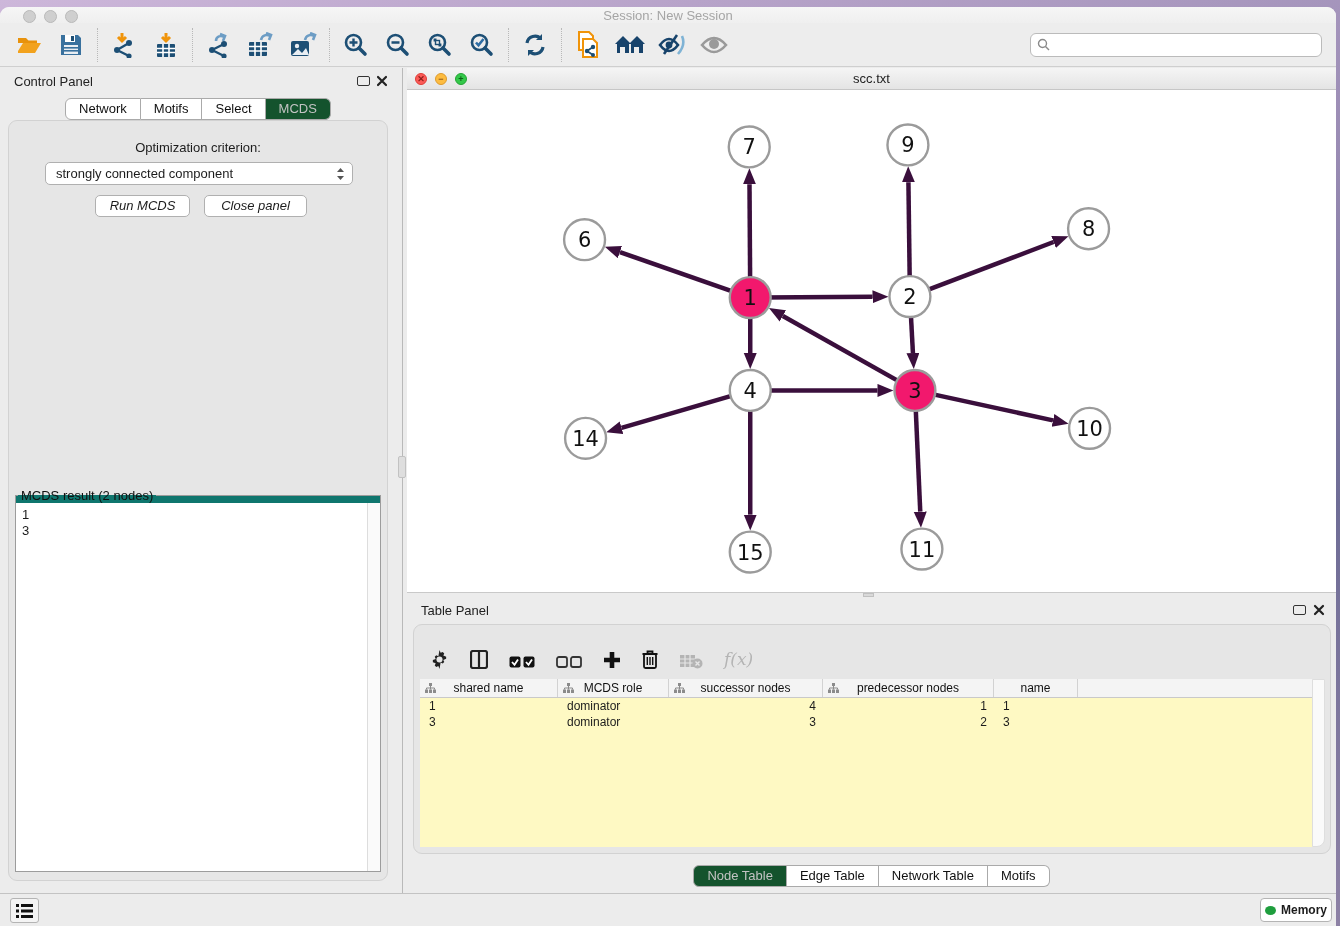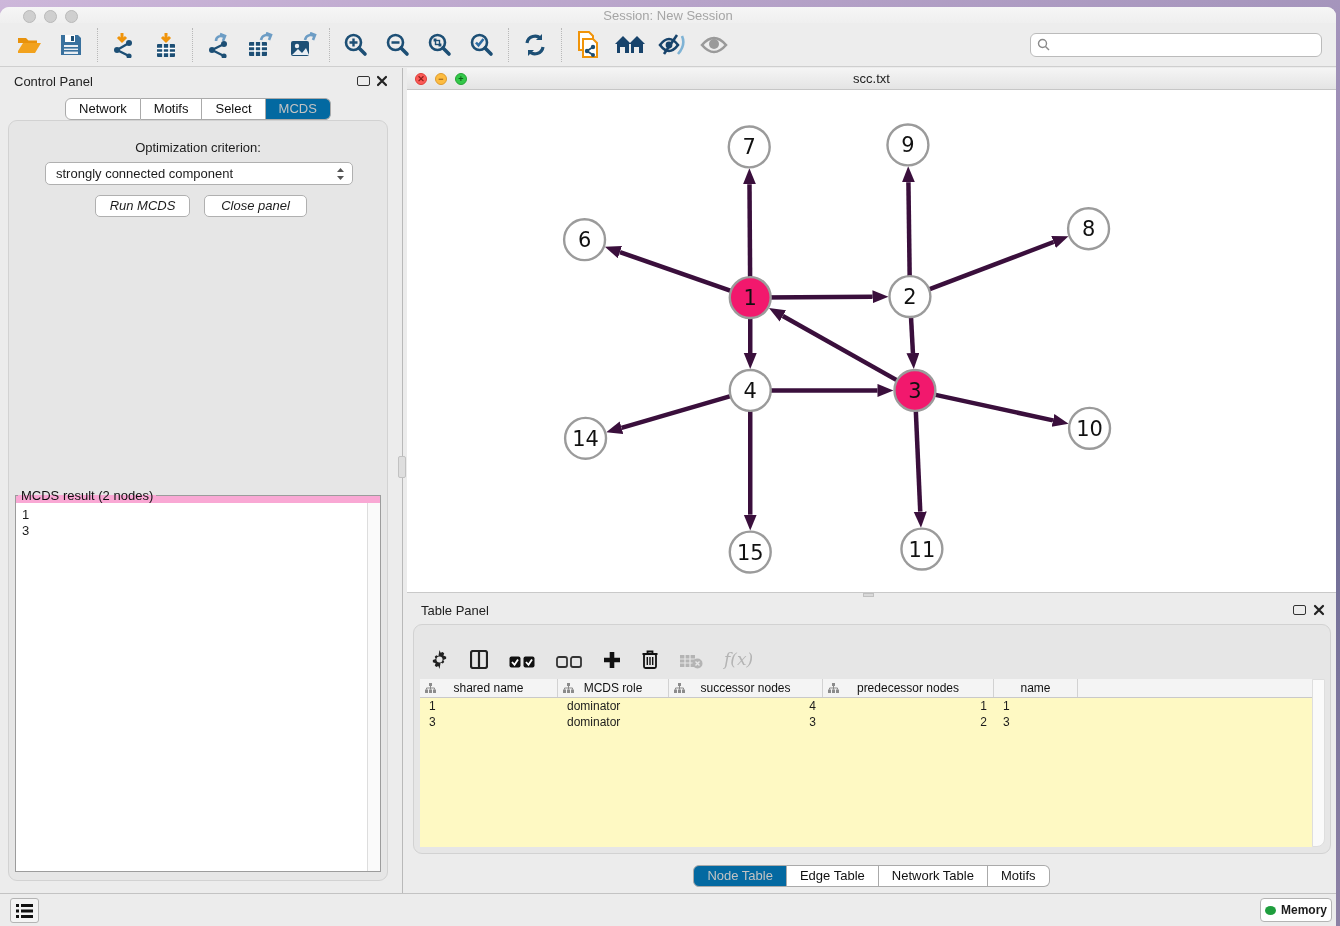"MCDS" .tab.sel { background: #0369a1 -> #14532d }
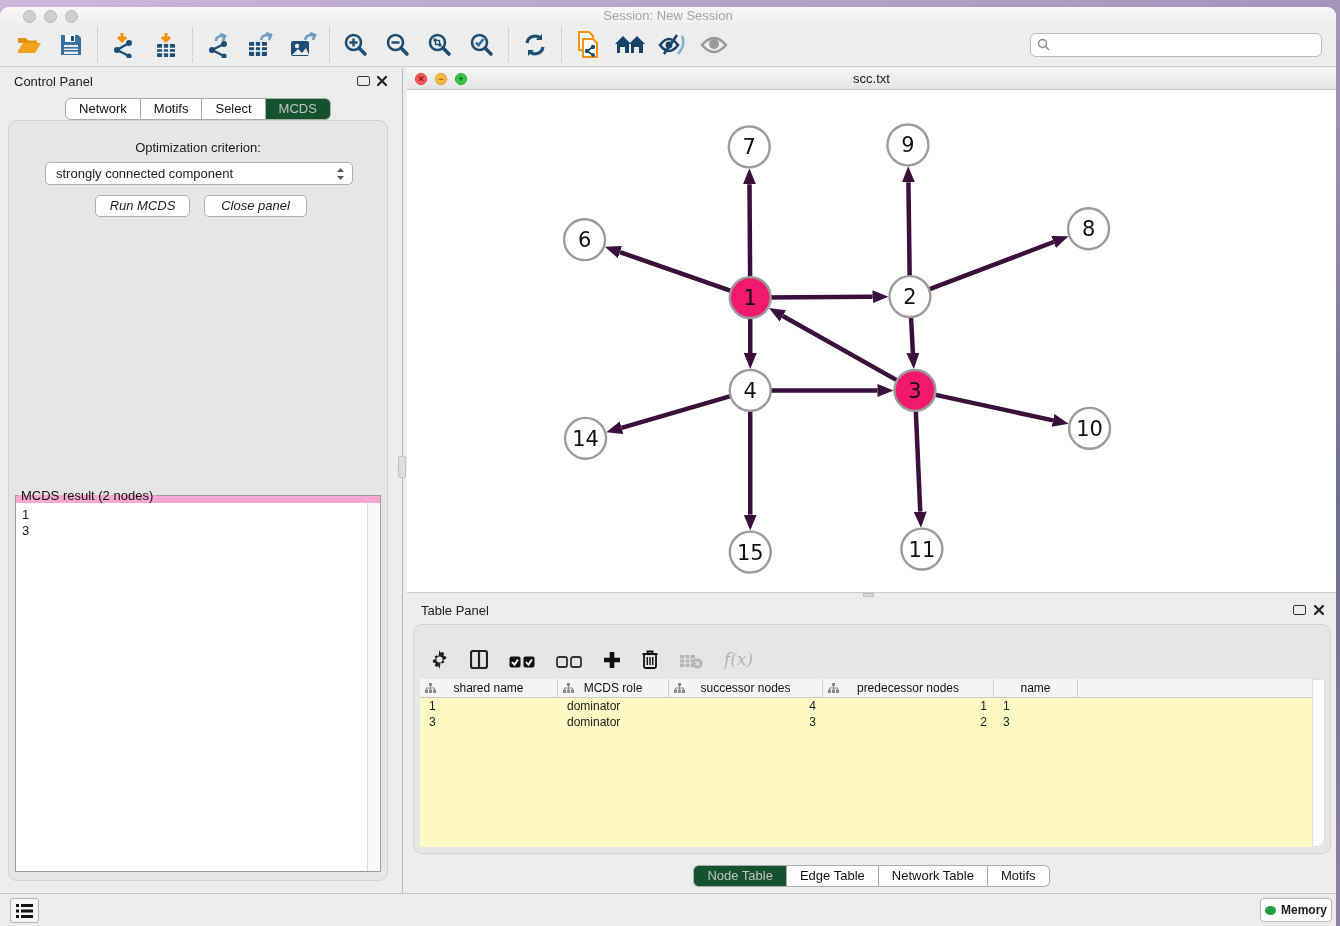"MCDS result (2 nodes)" fieldset.result { background: #f9a8d4 -> #0f766e }
